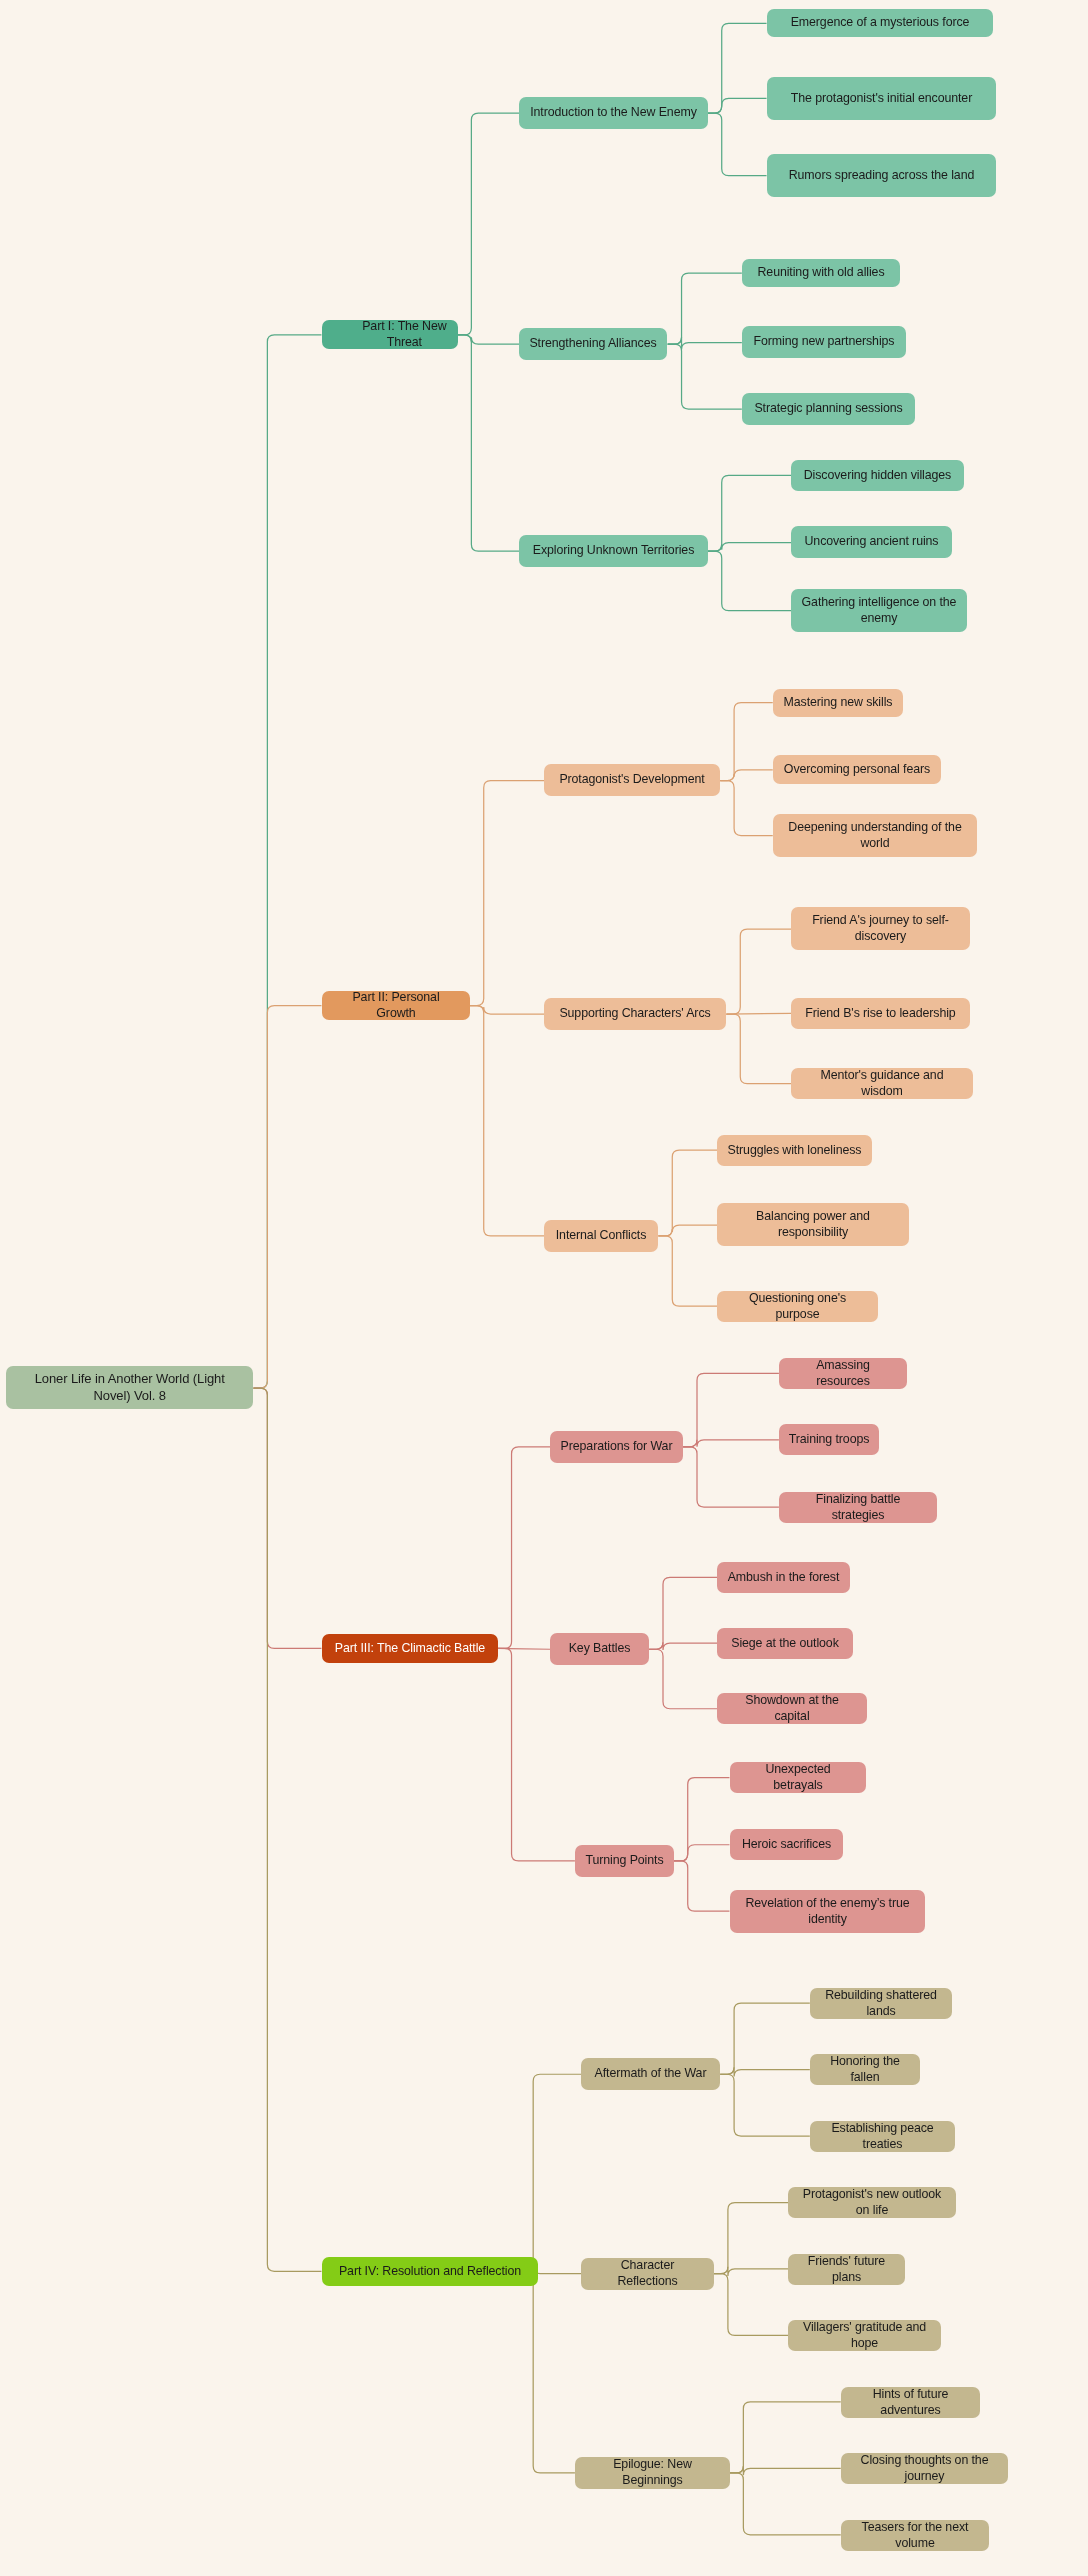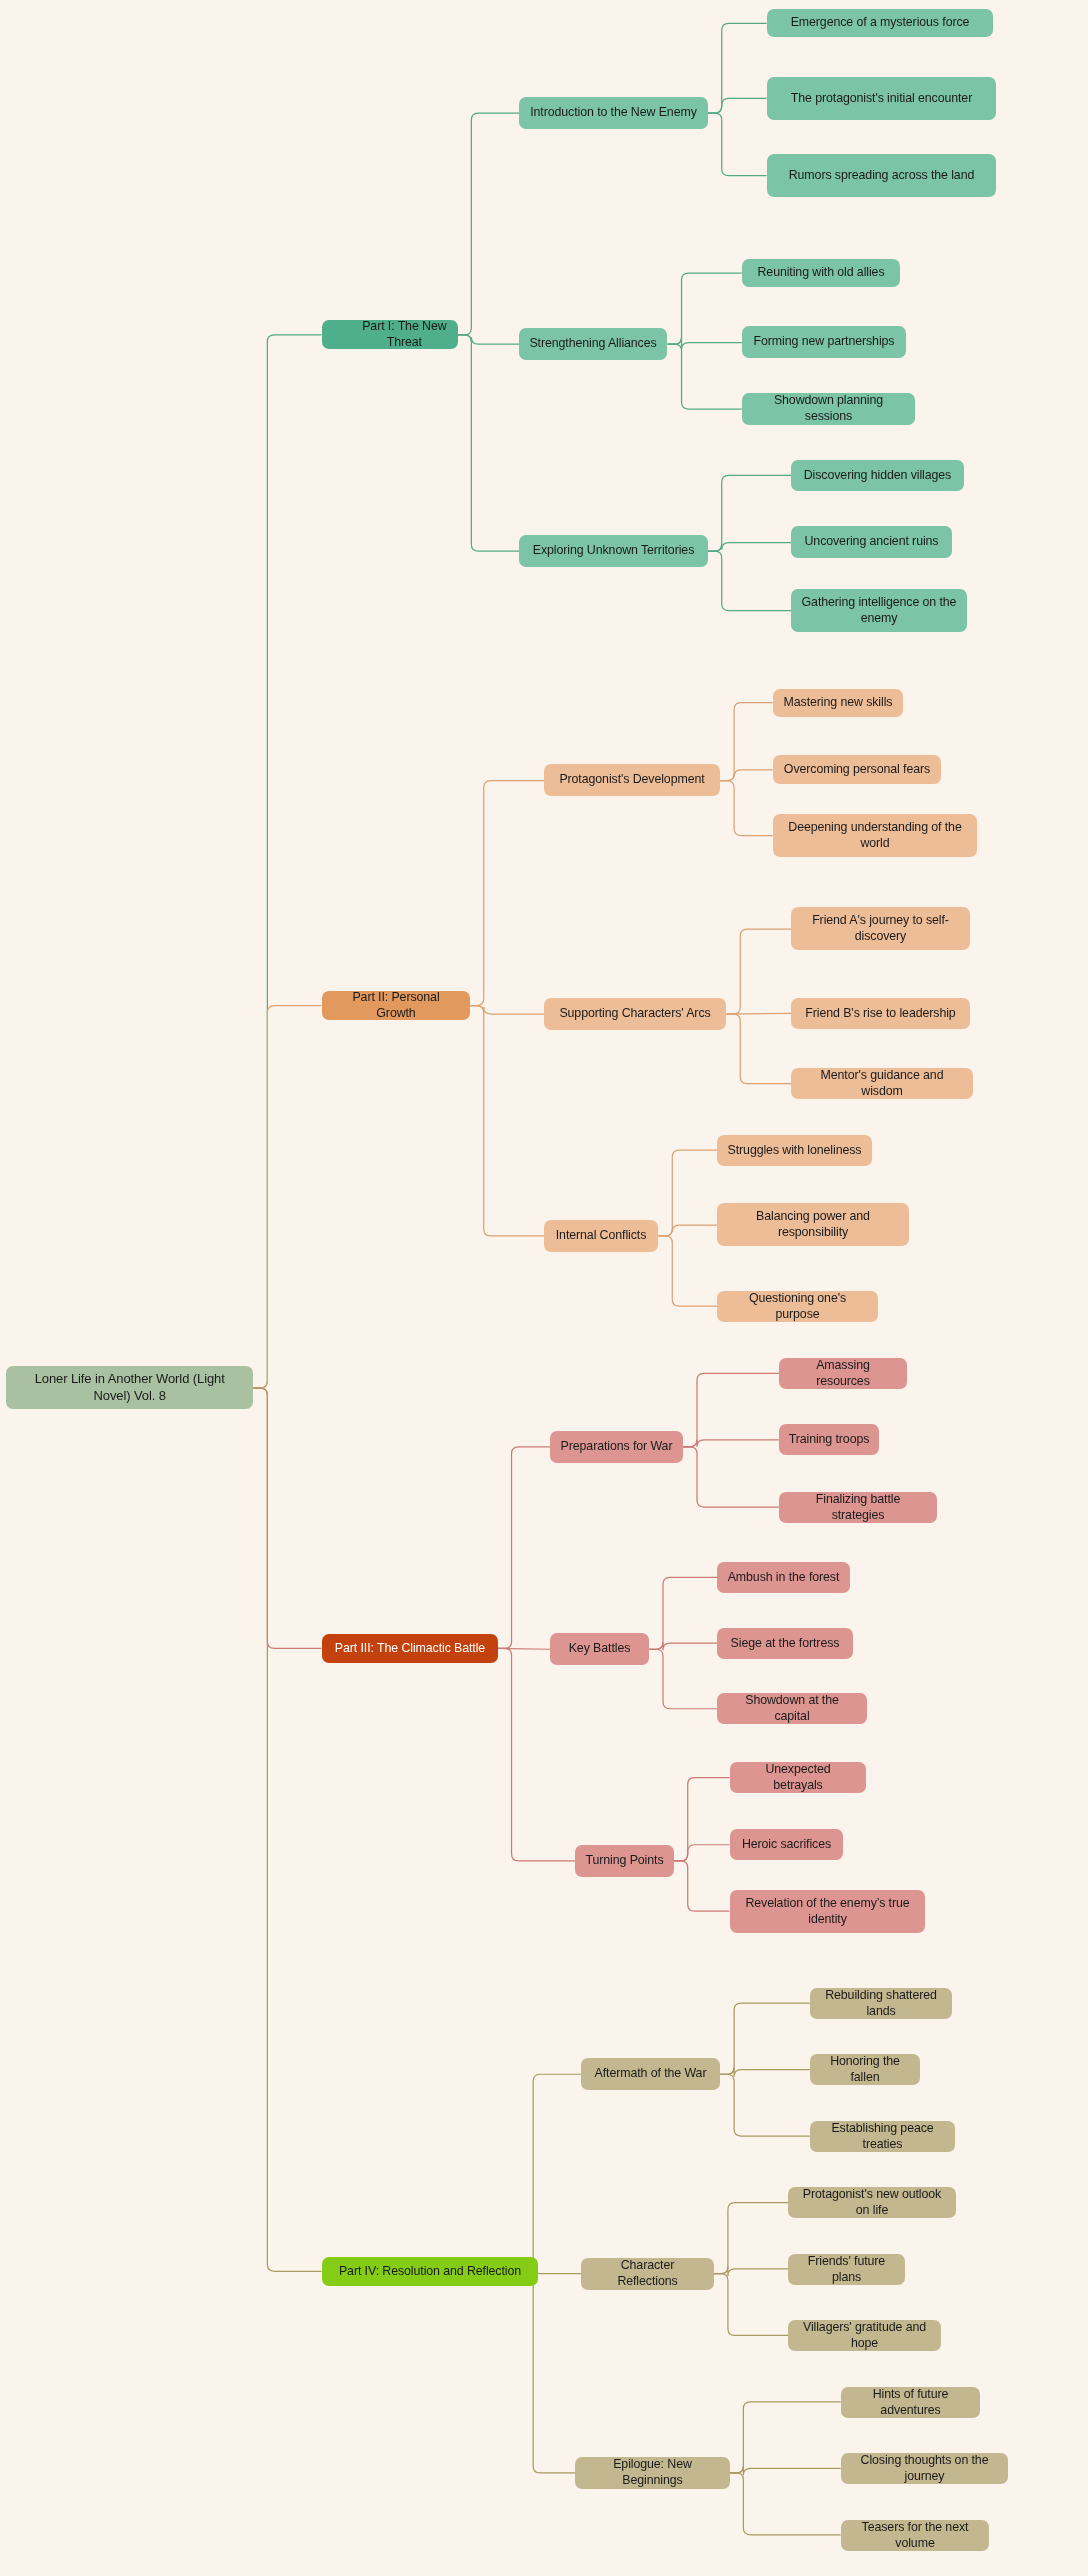"Showdown planning sessions" div.node { text: Showdown -> Strategic }
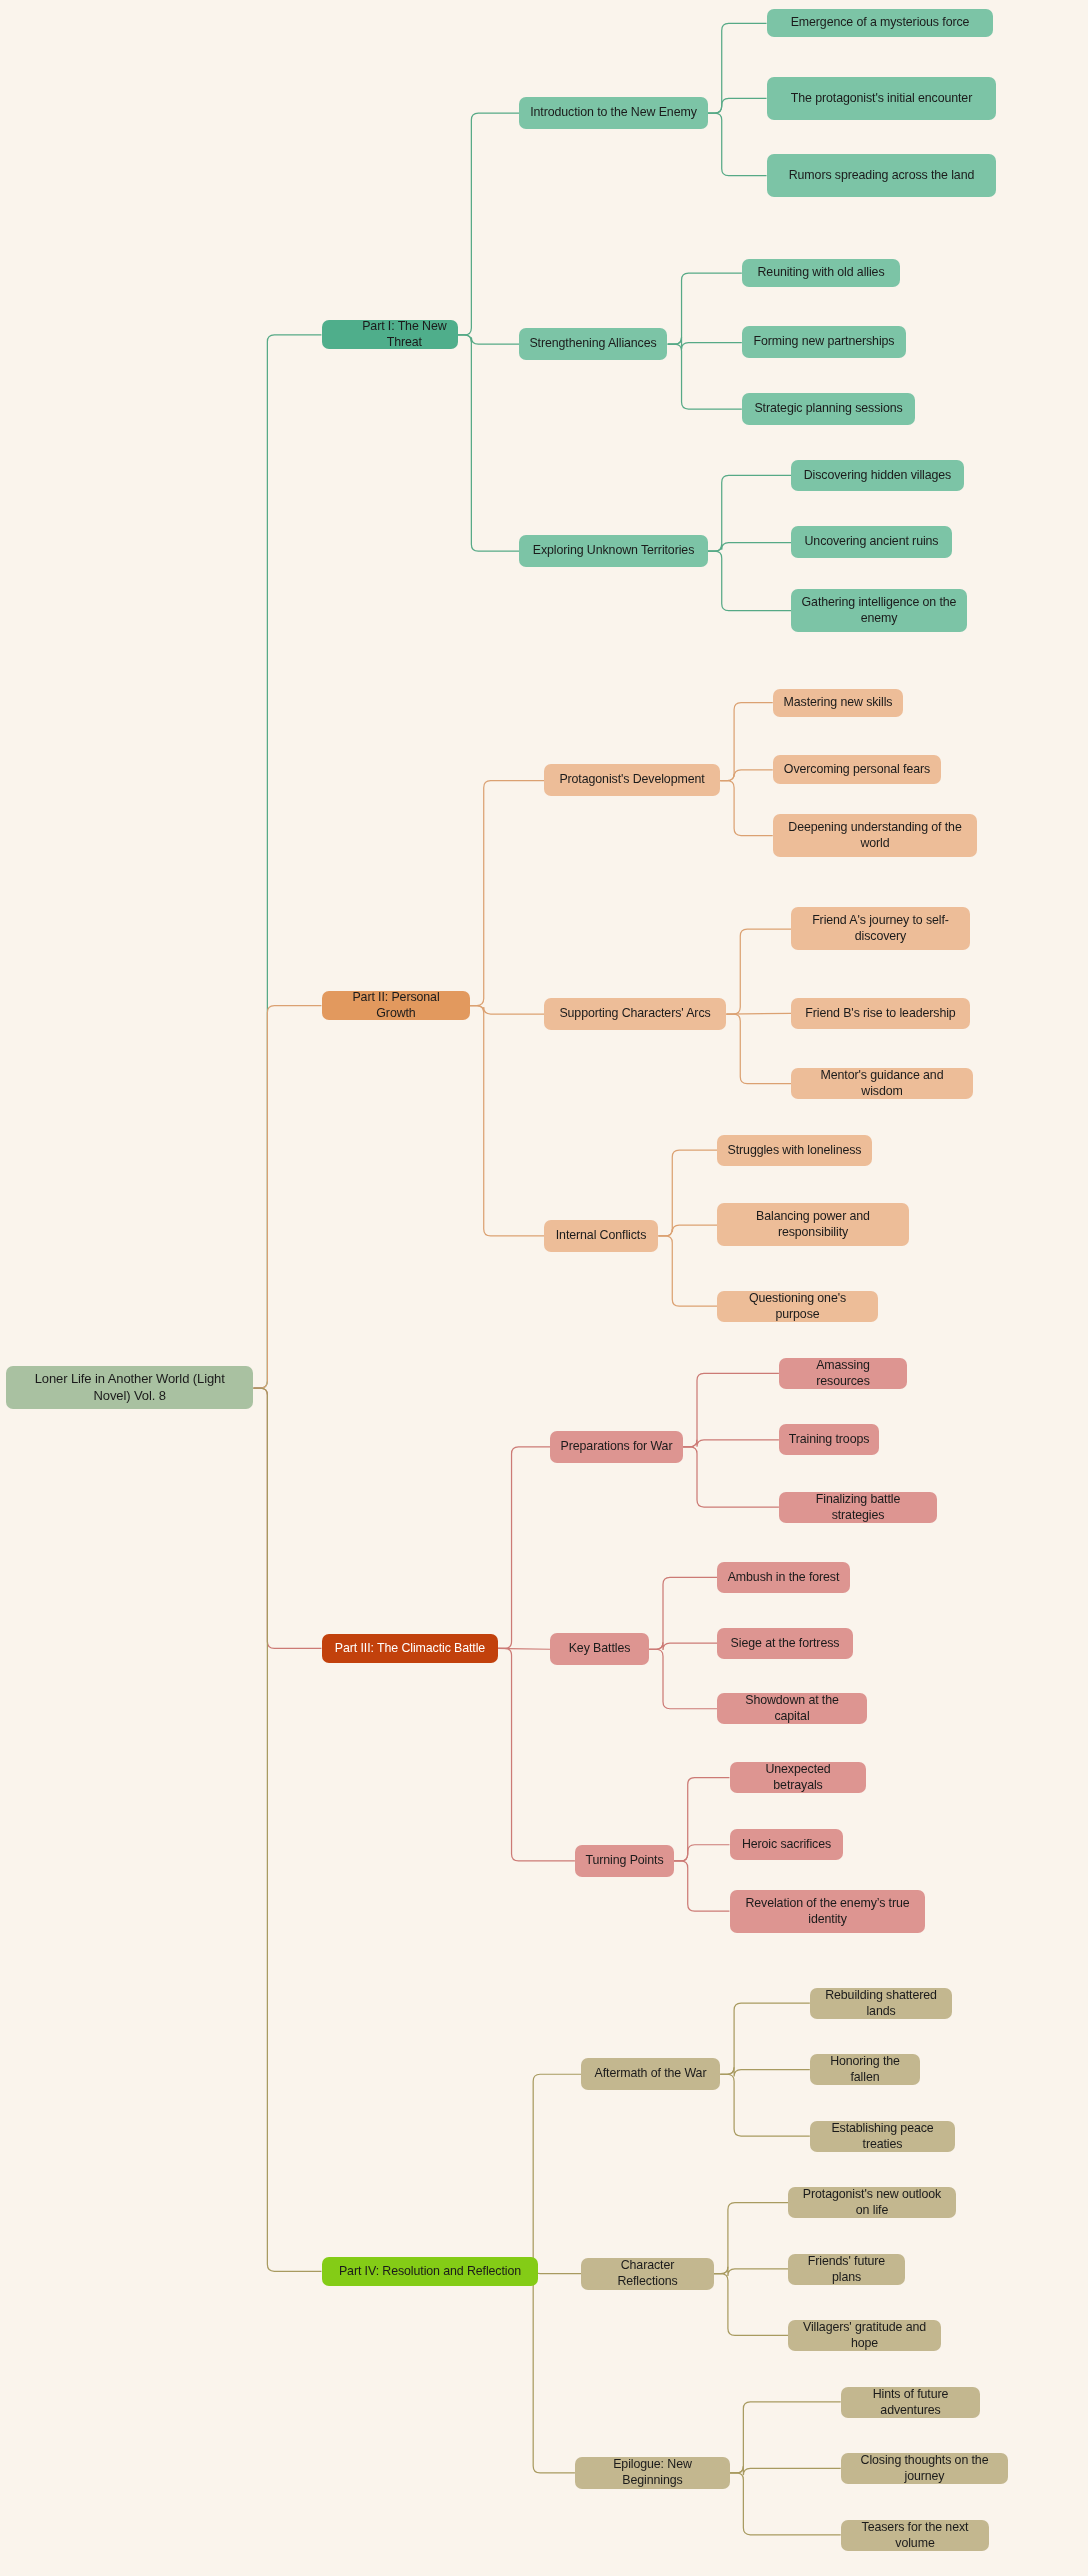"Siege at the fortress" div.node { text: fortress -> outlook }
